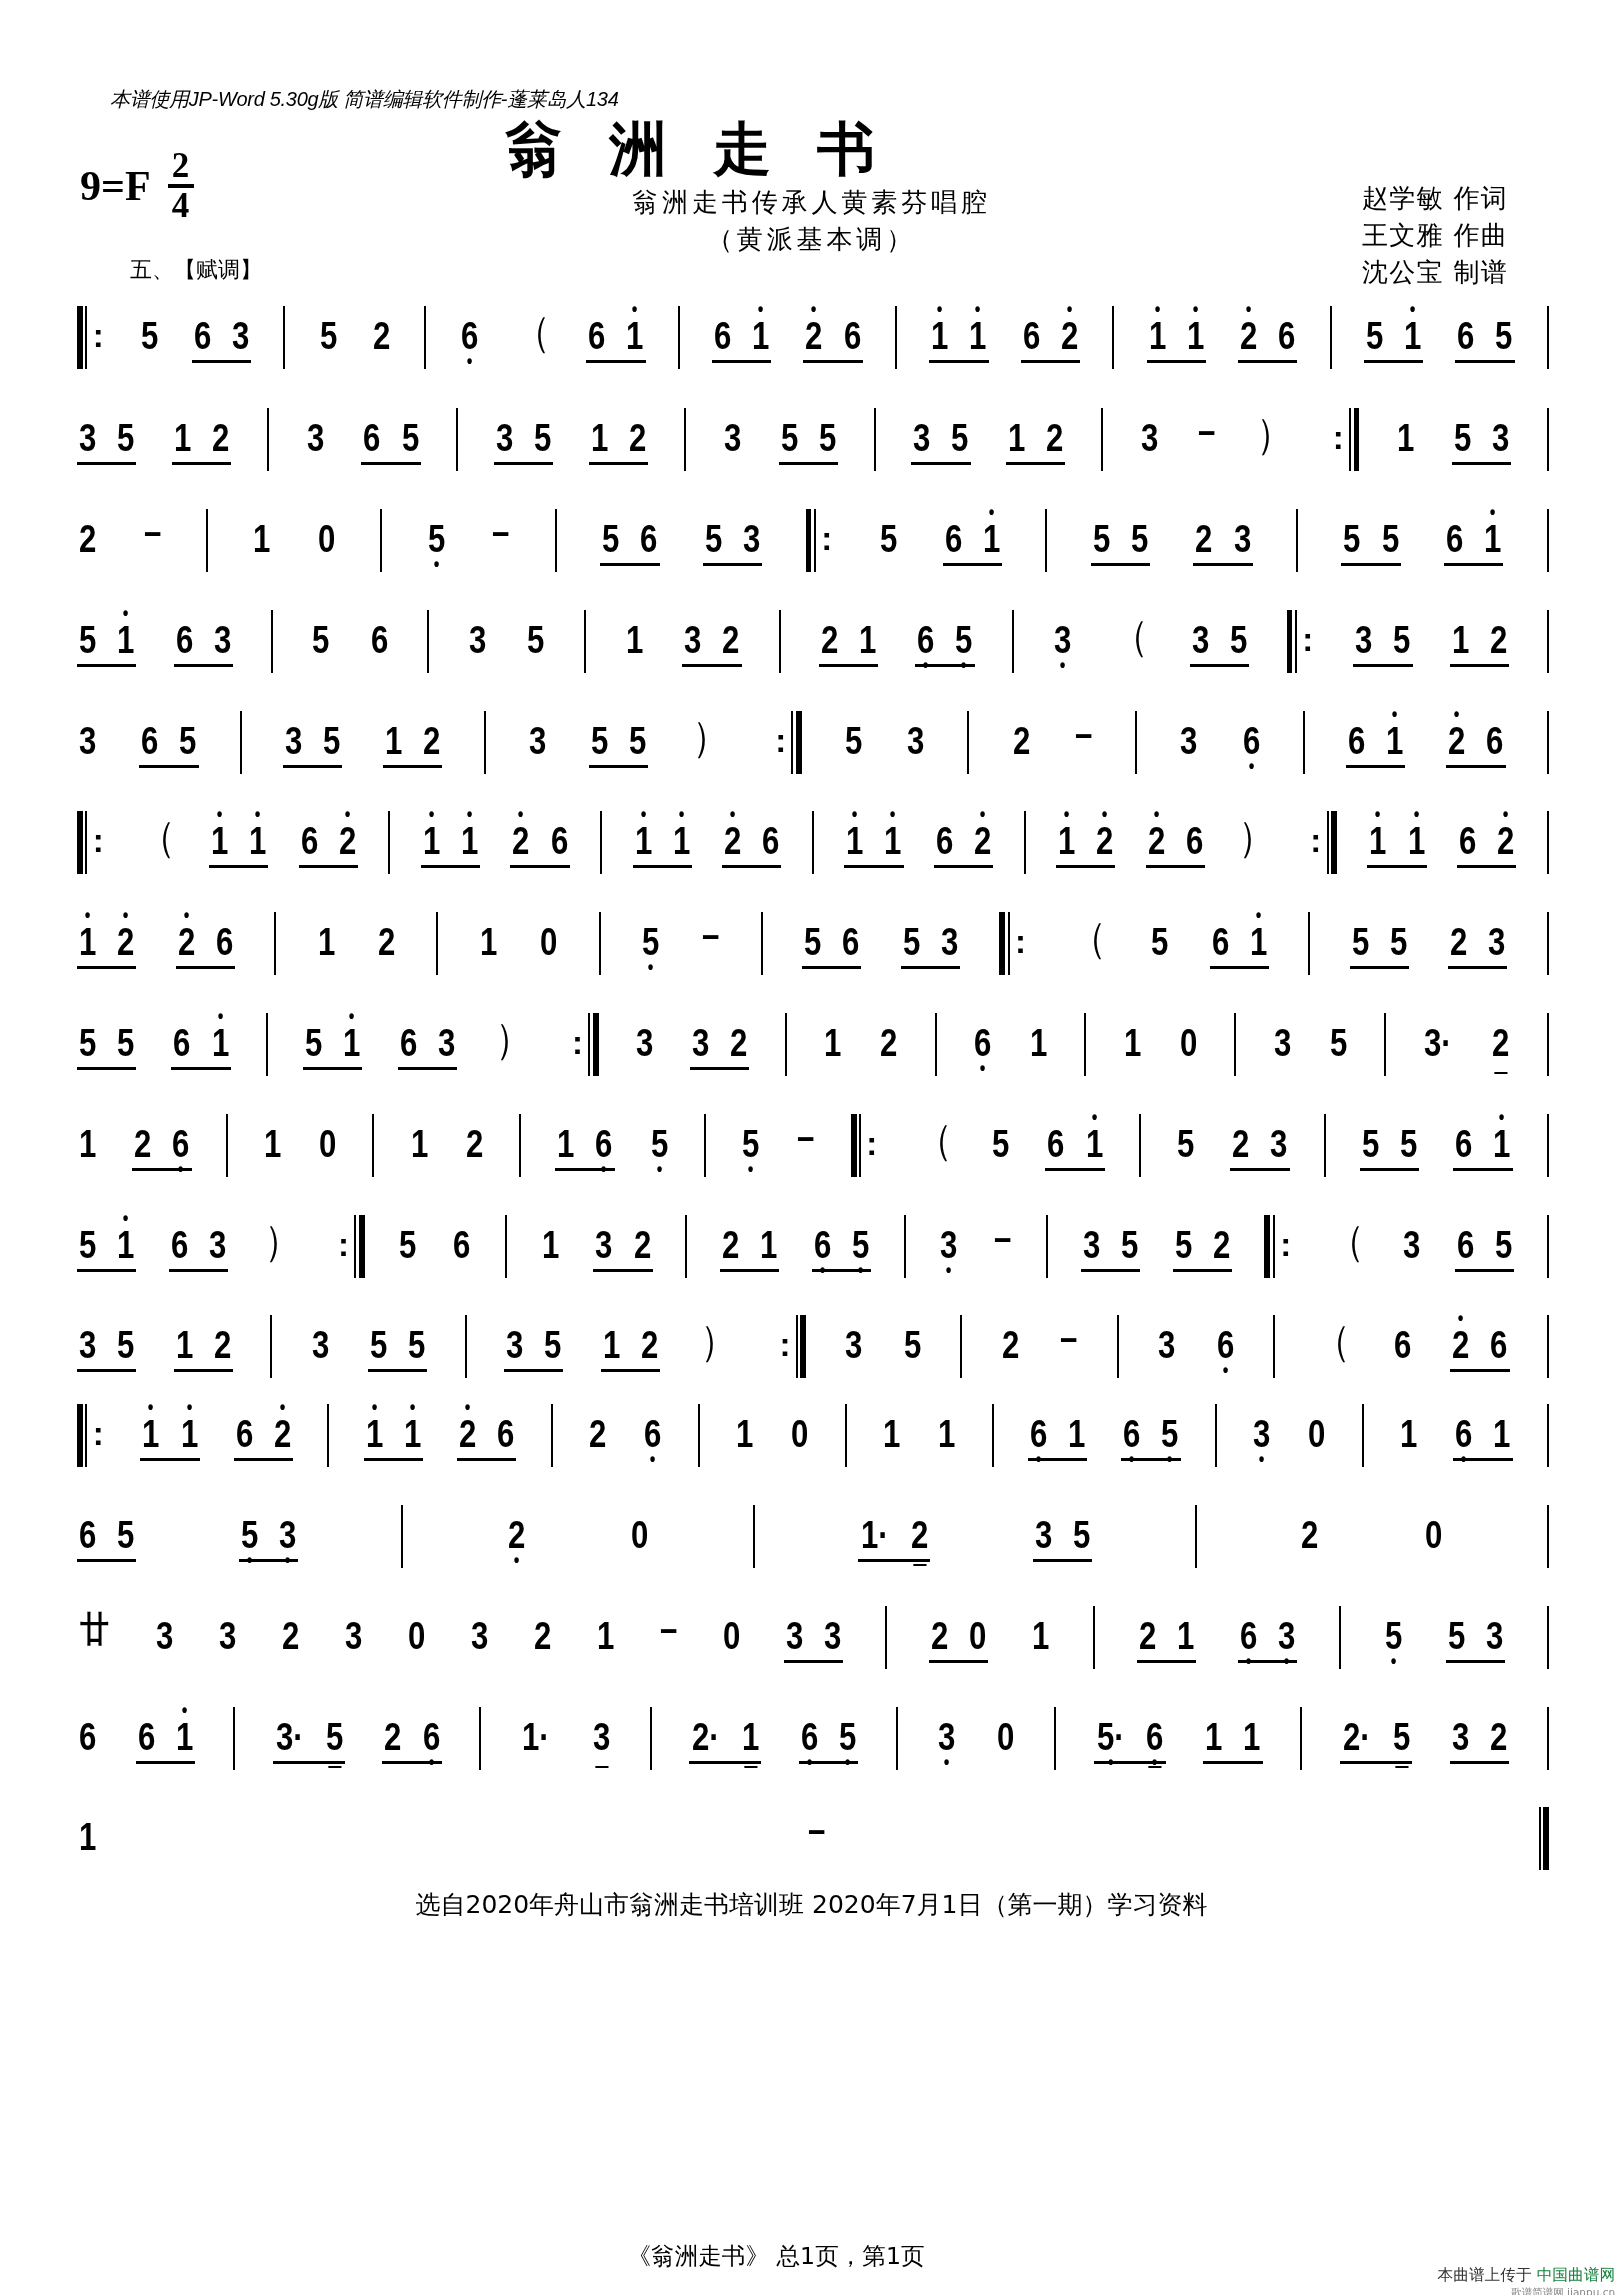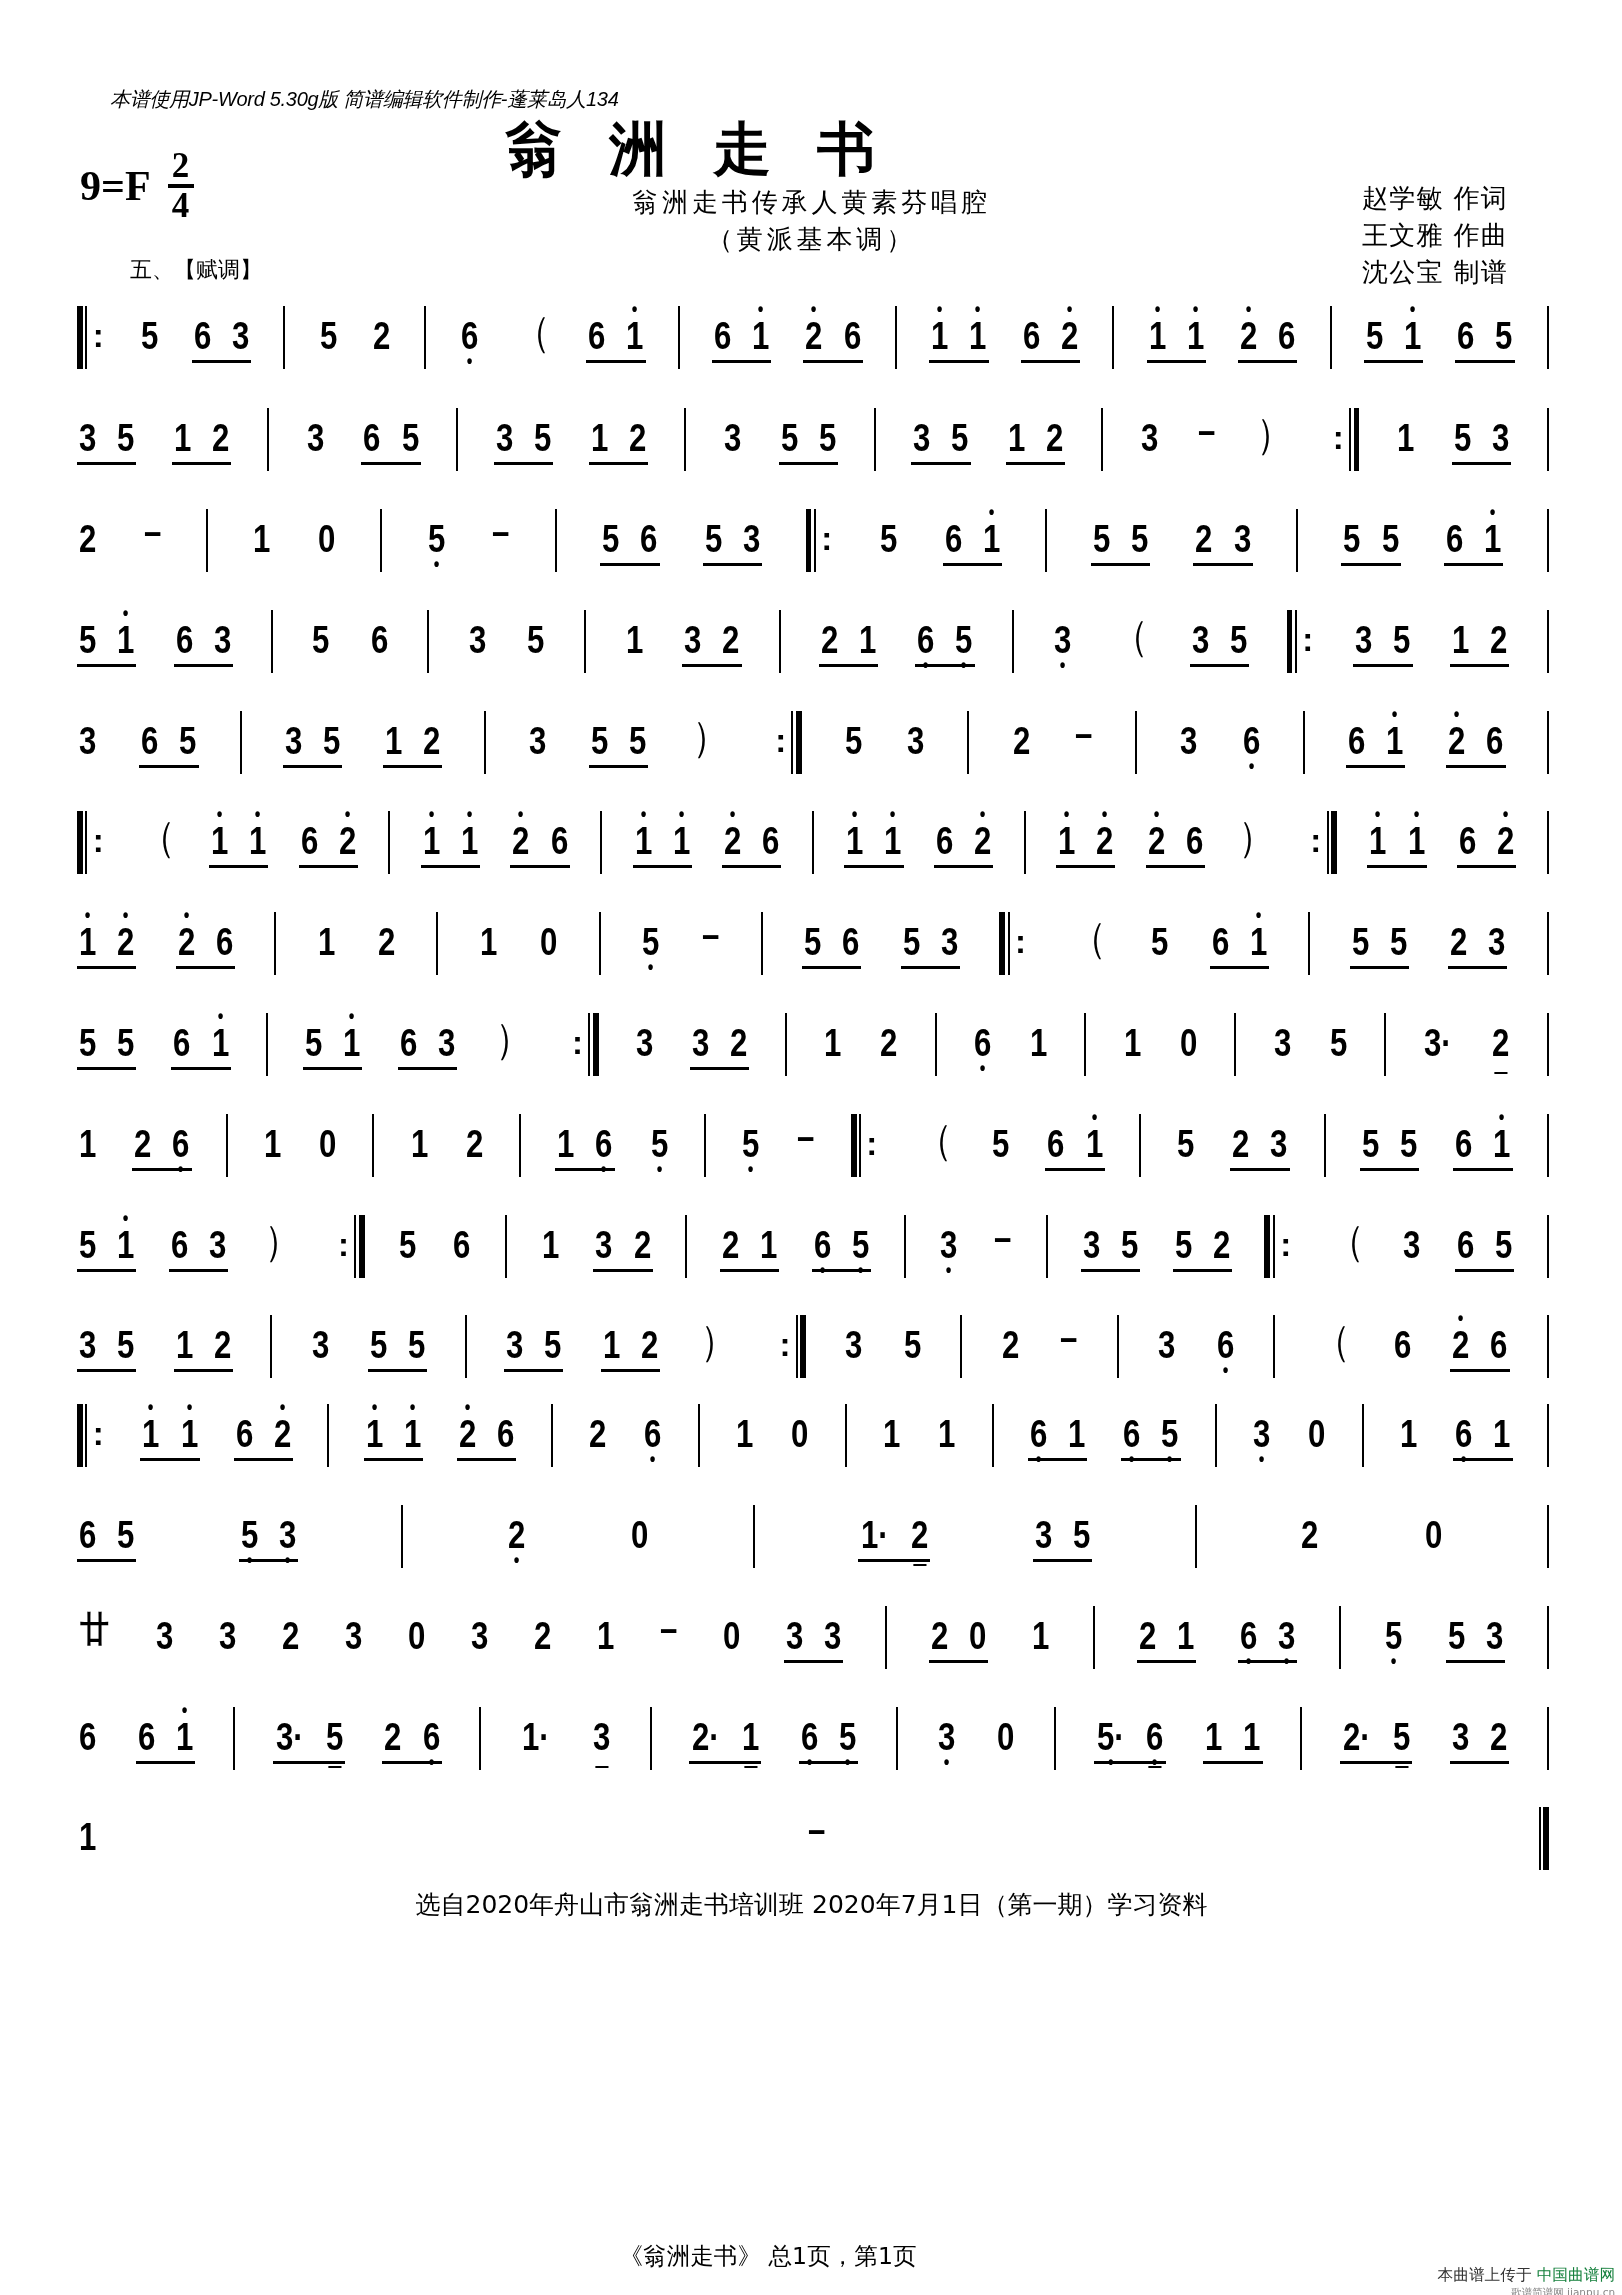"《翁洲走书》 总1页，第1页" .footer { left: 4px -> 12px }
